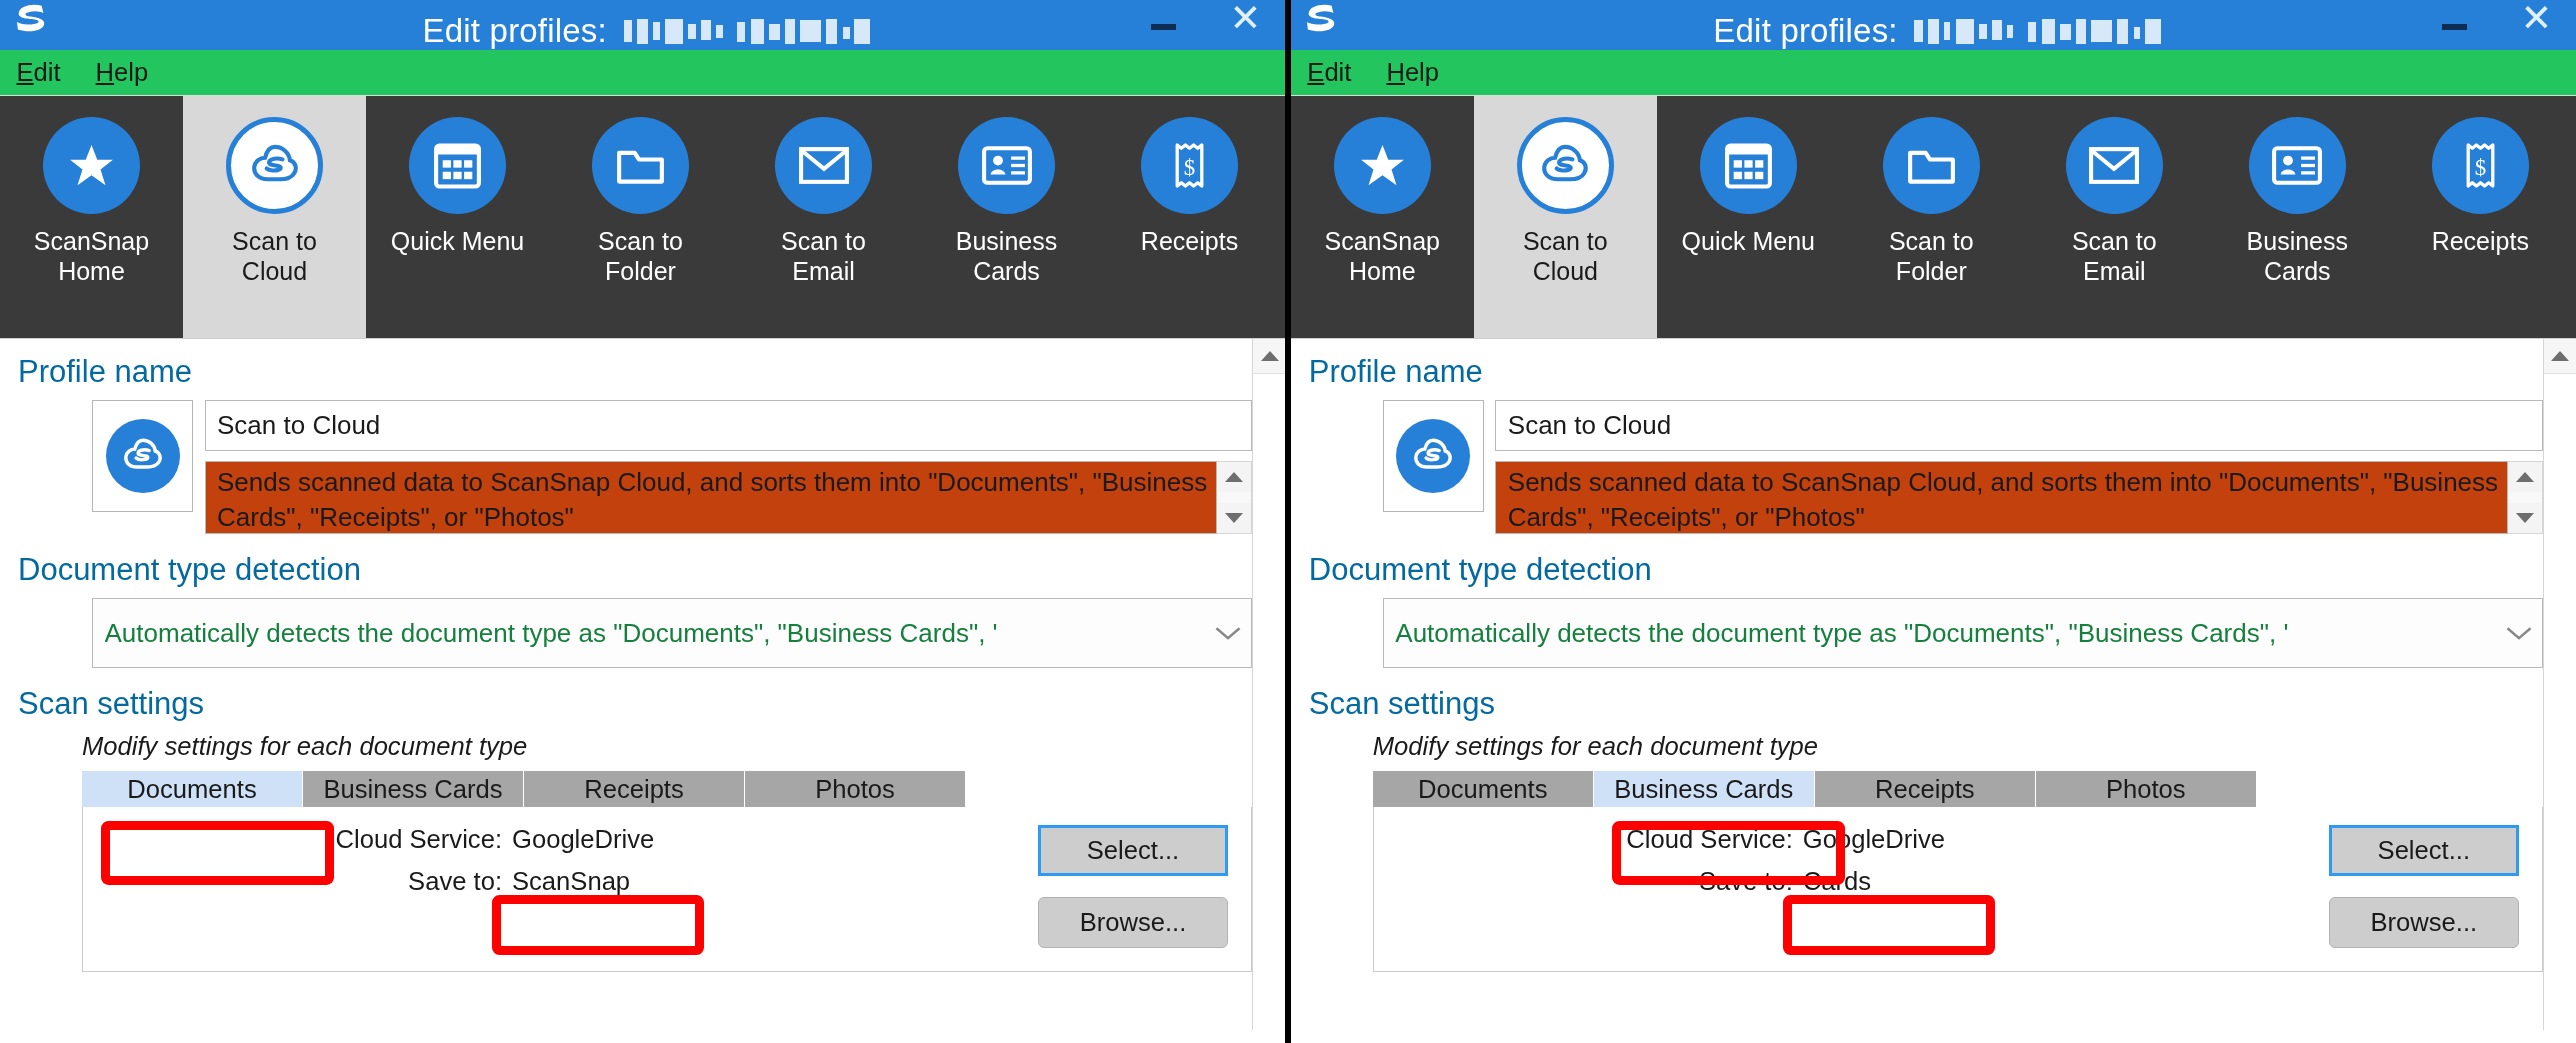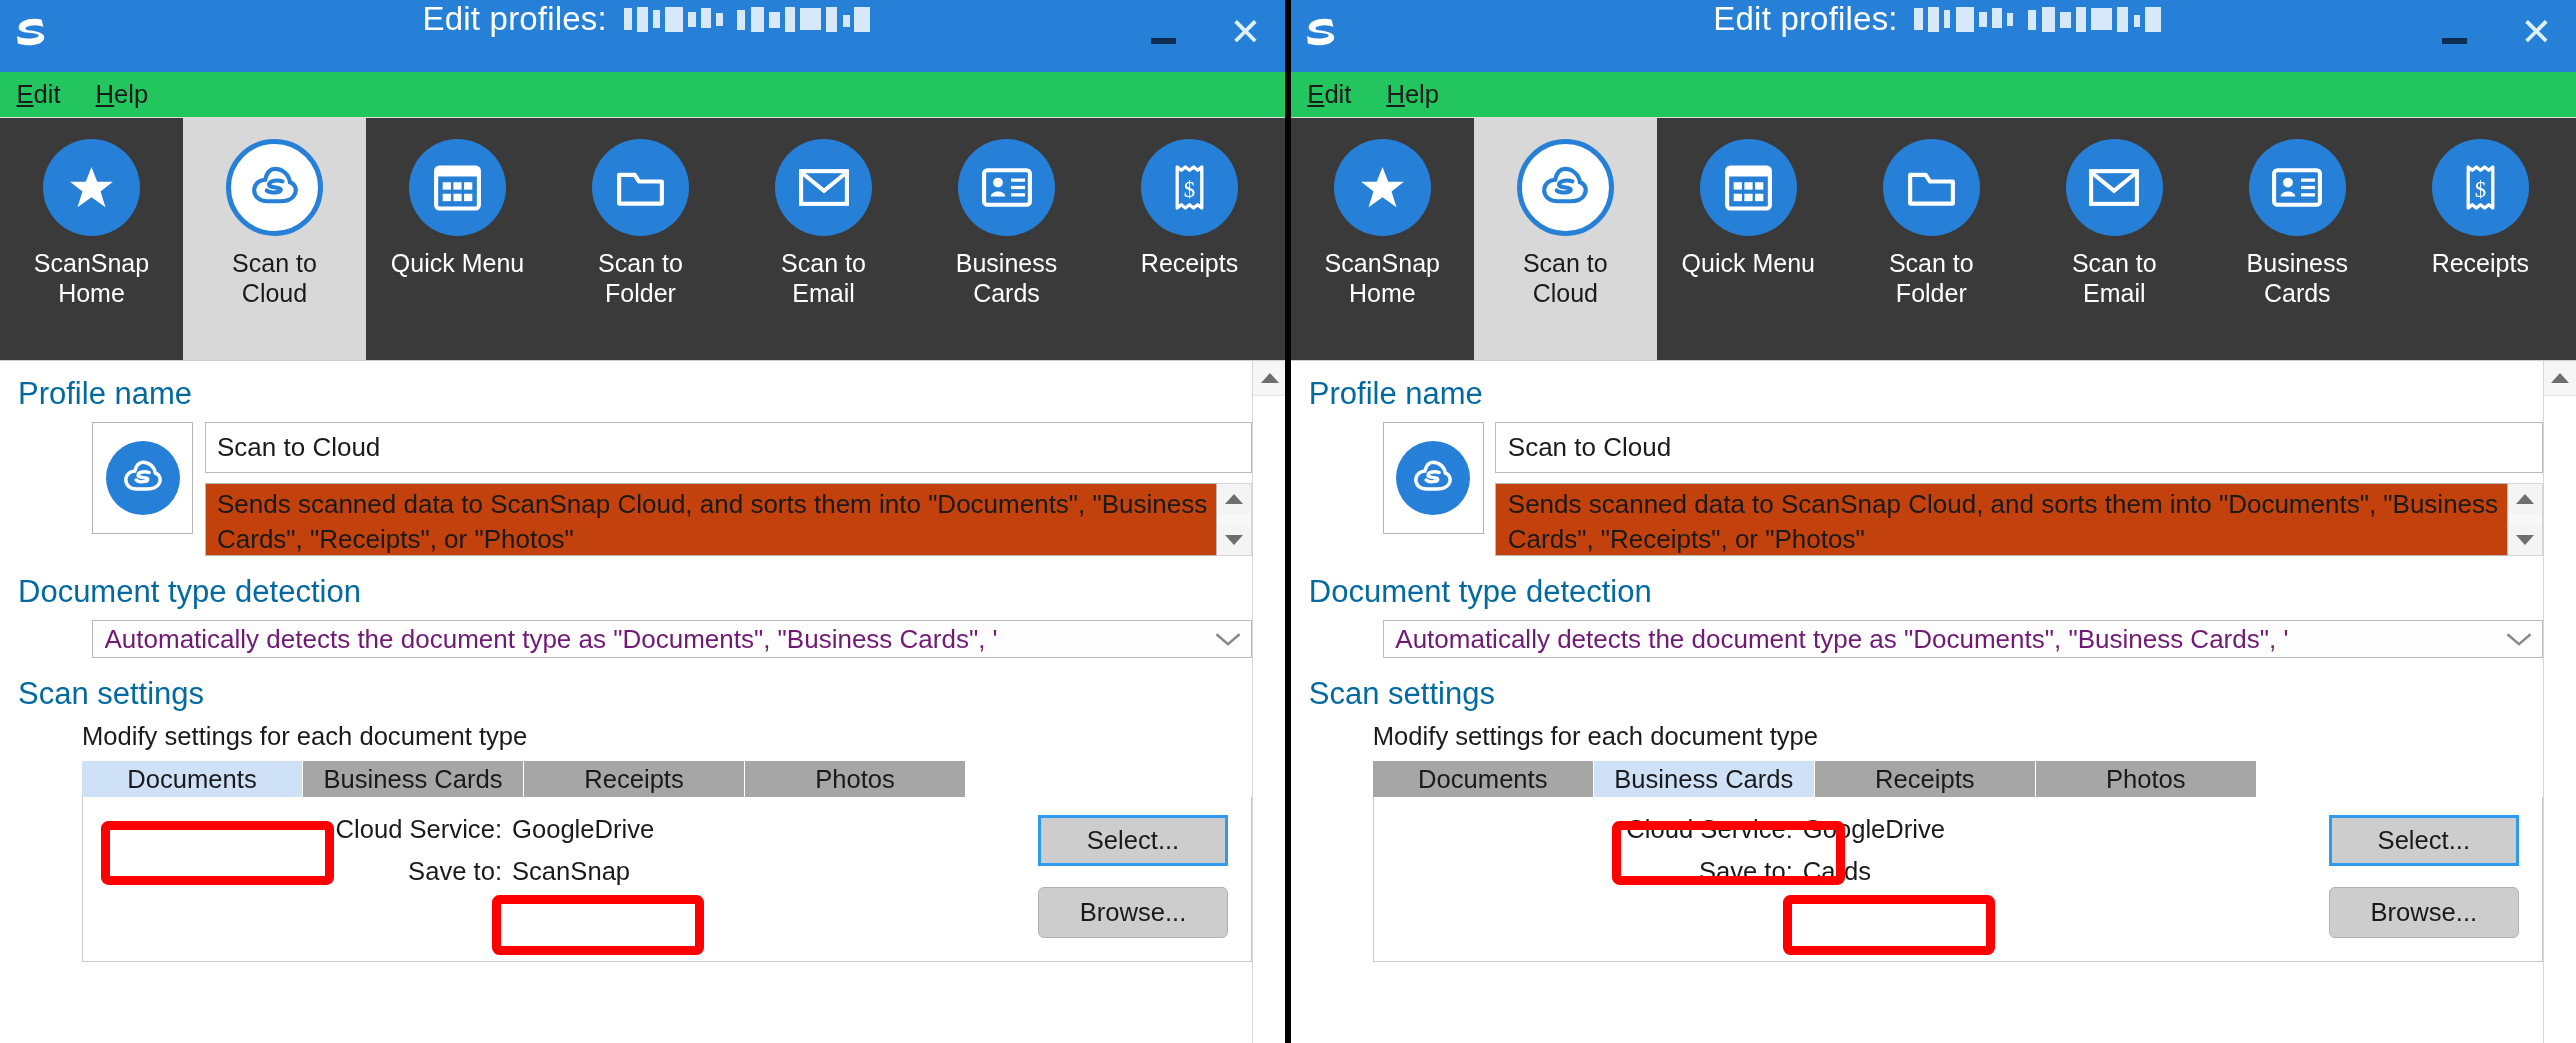"Edit profiles:" .titlebar { align-items: flex-start -> flex-end; height: 72px -> 50px }
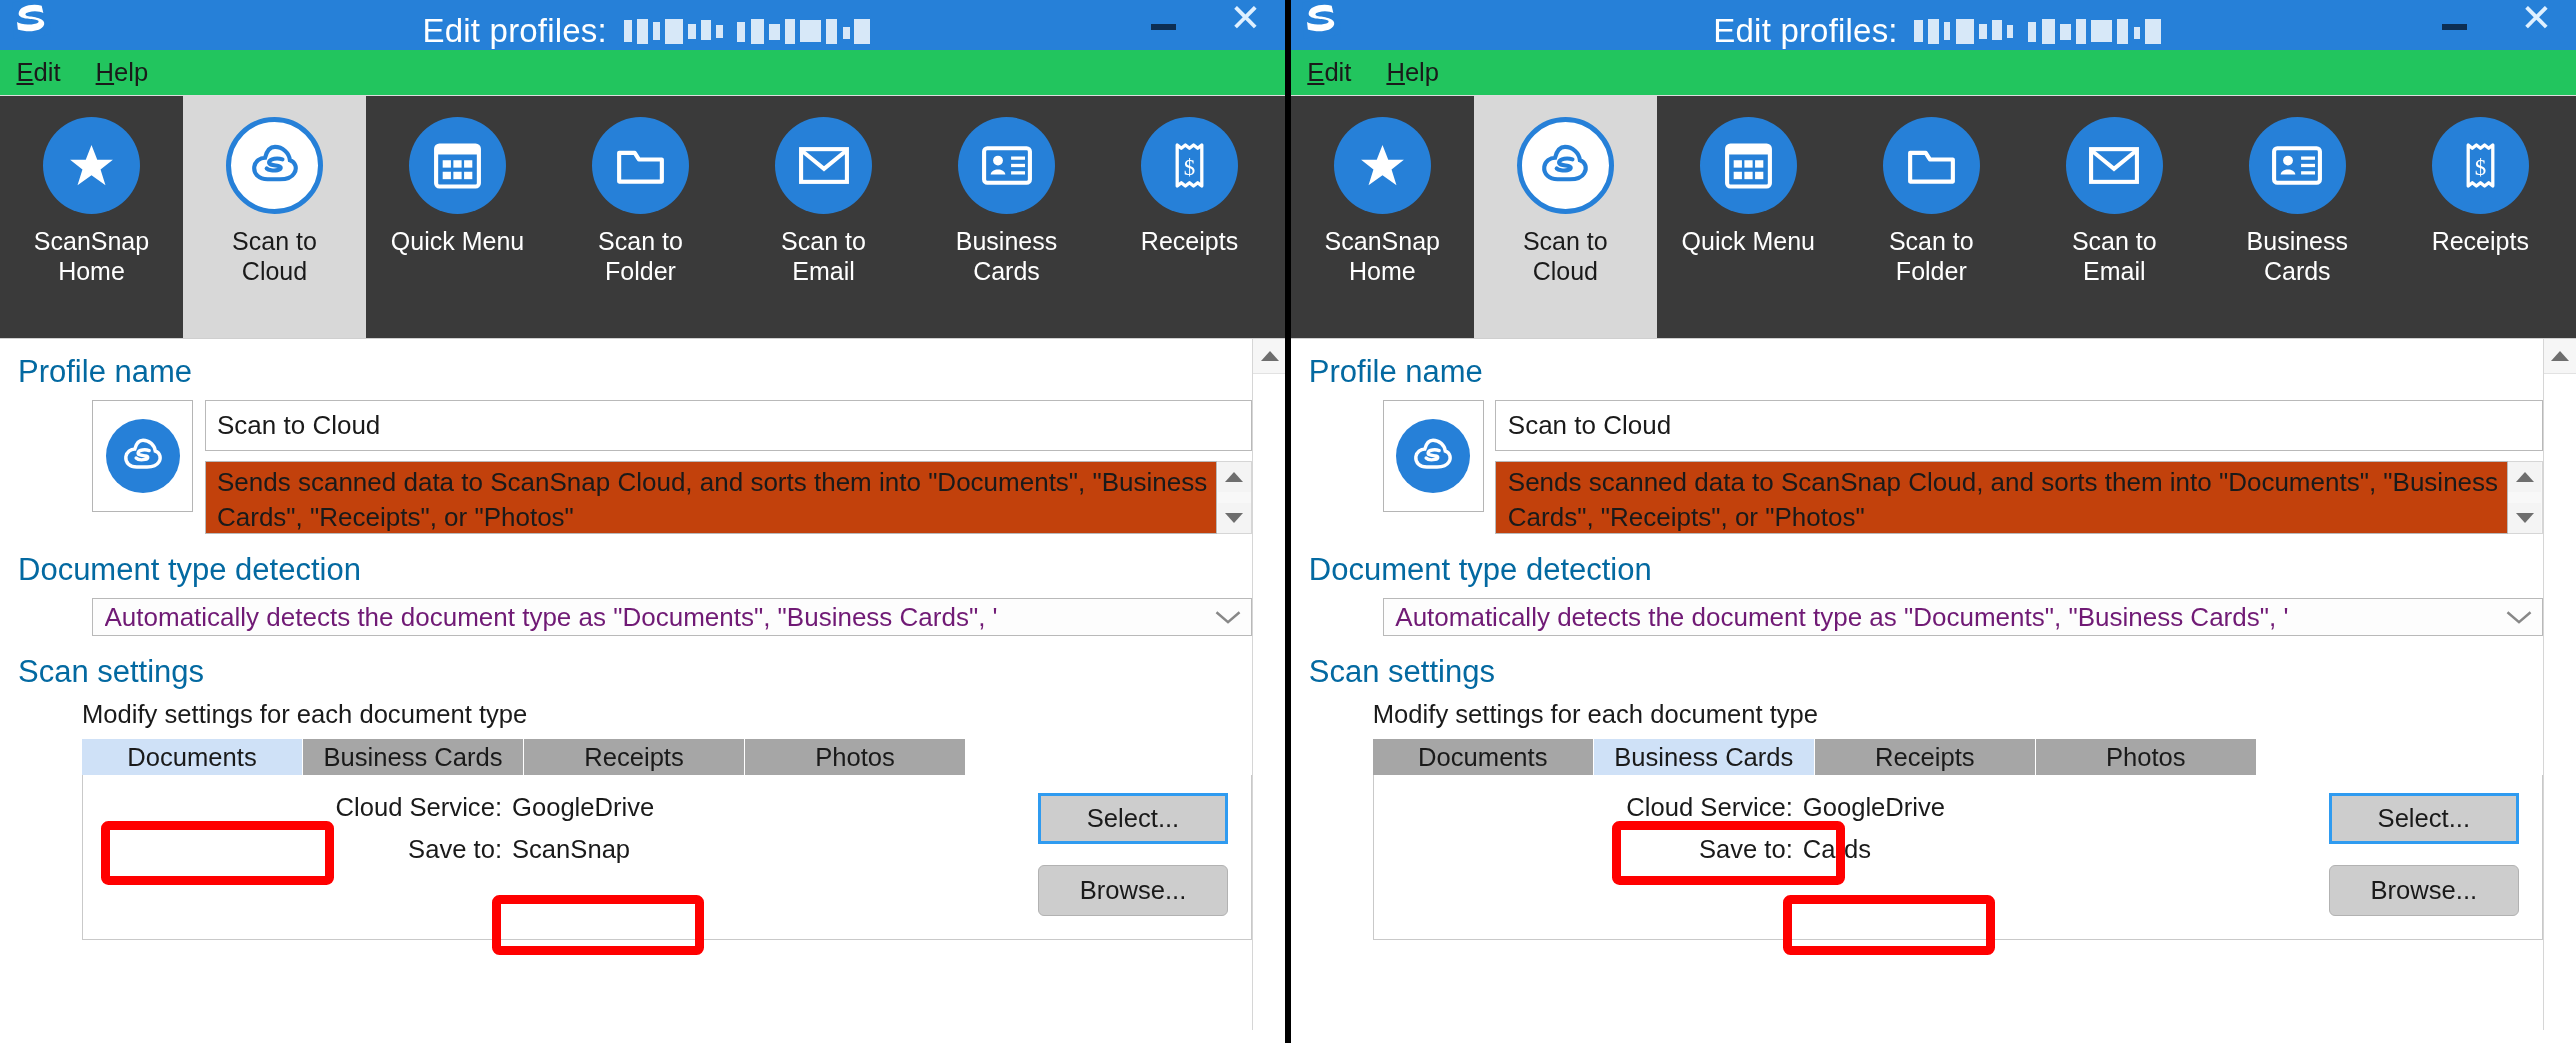"Automatically detects the document type" .combo { color: #701a75 -> #15803d; height: 38px -> 70px }
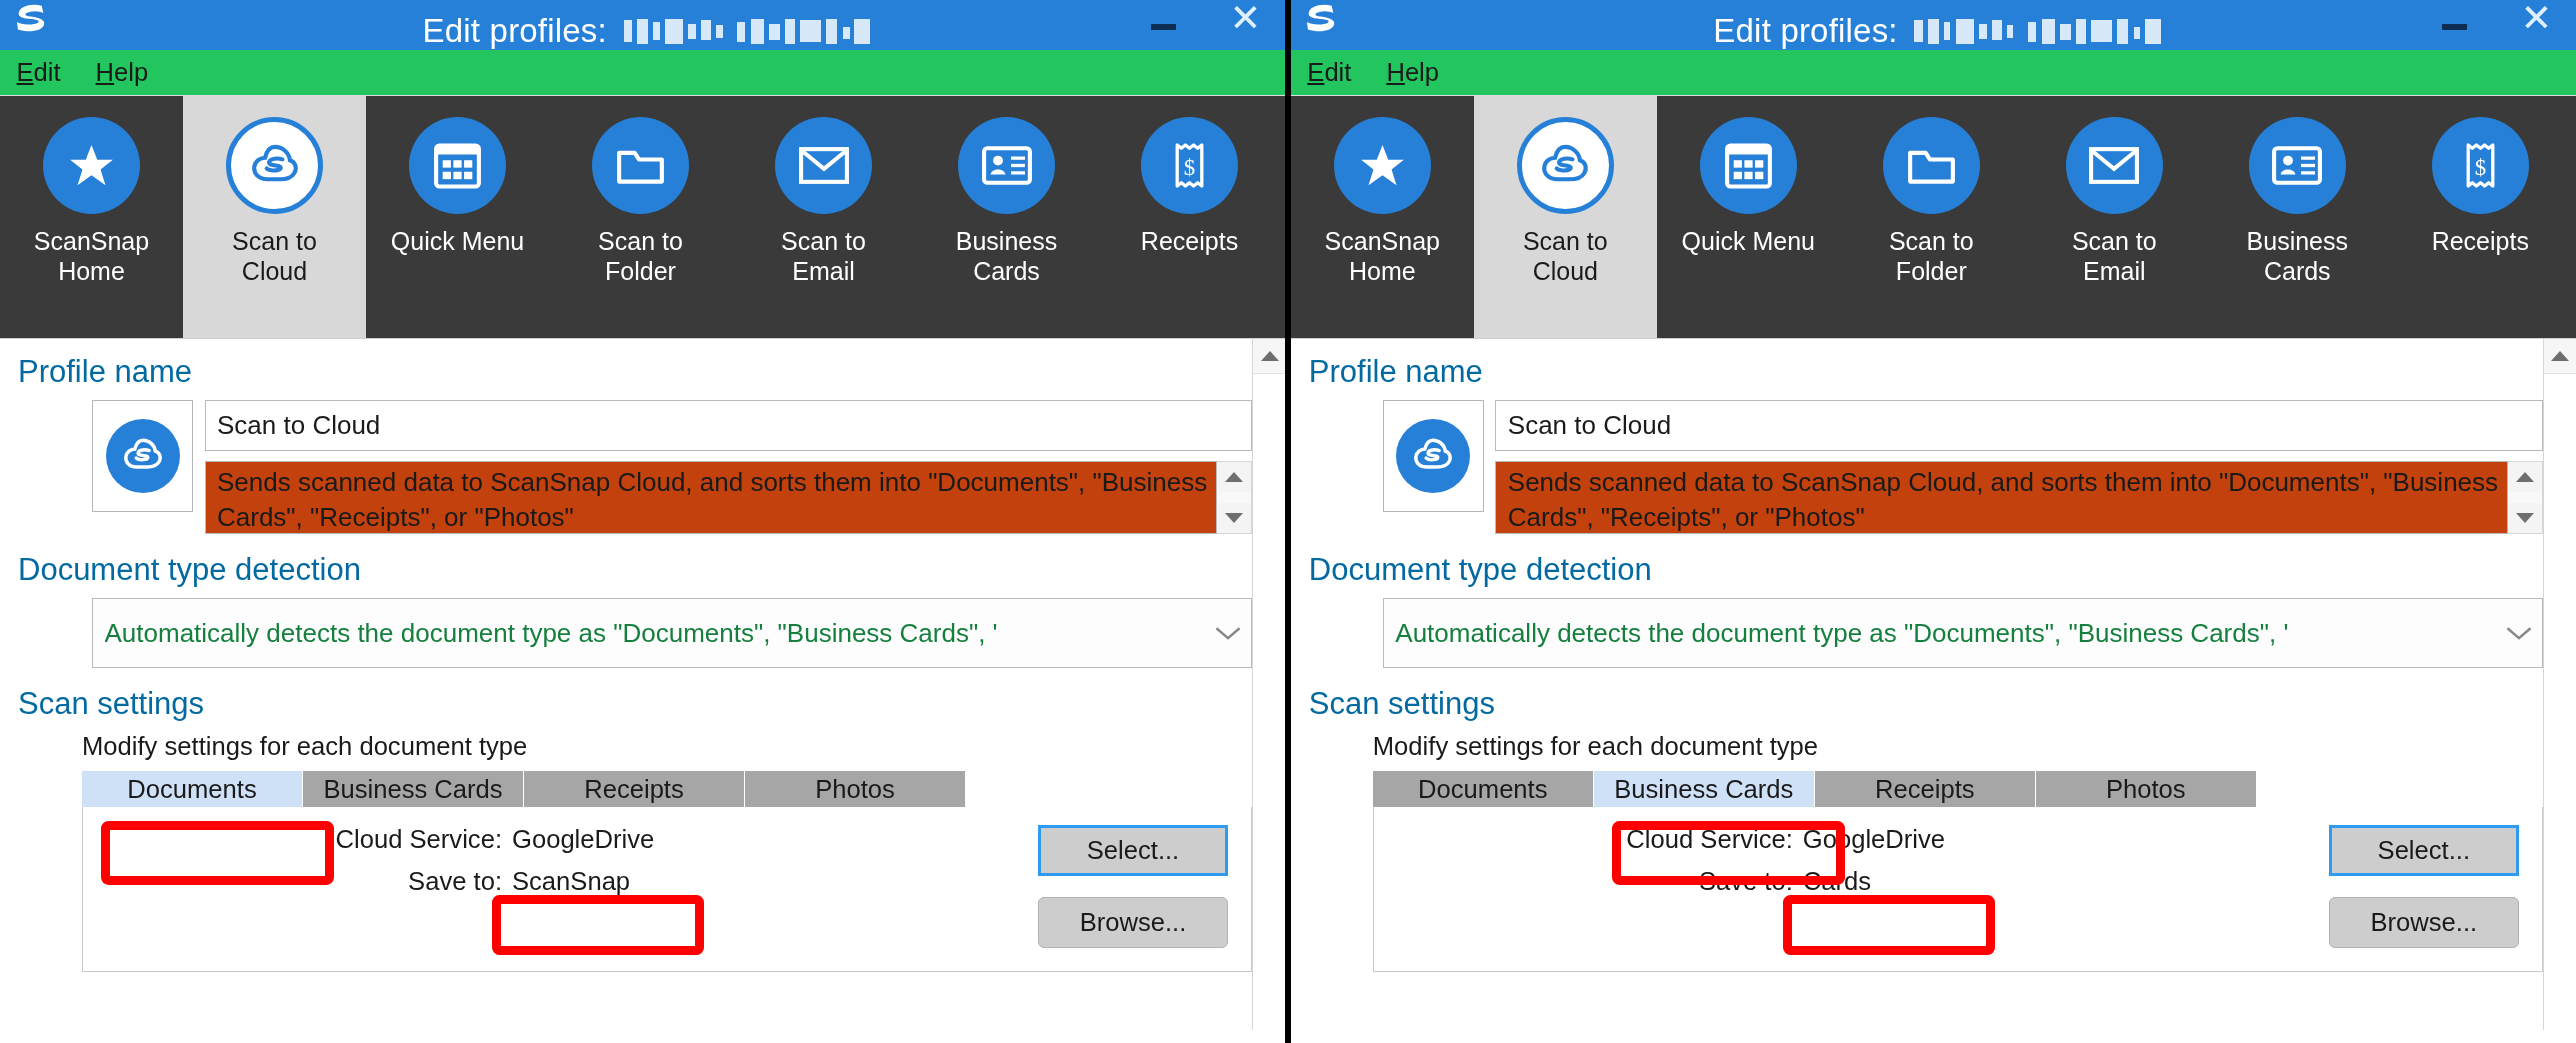"Modify settings for each document" .sublabel { font-style: none -> italic }
